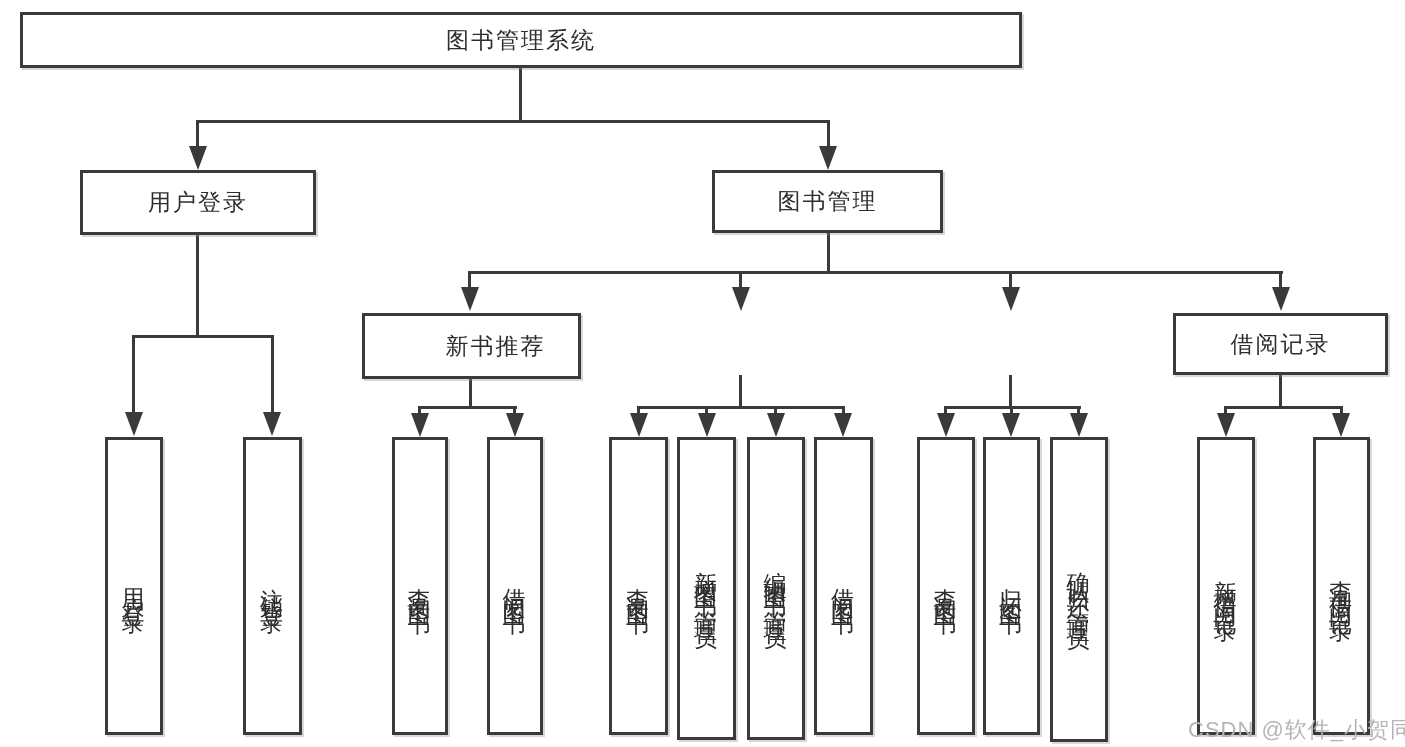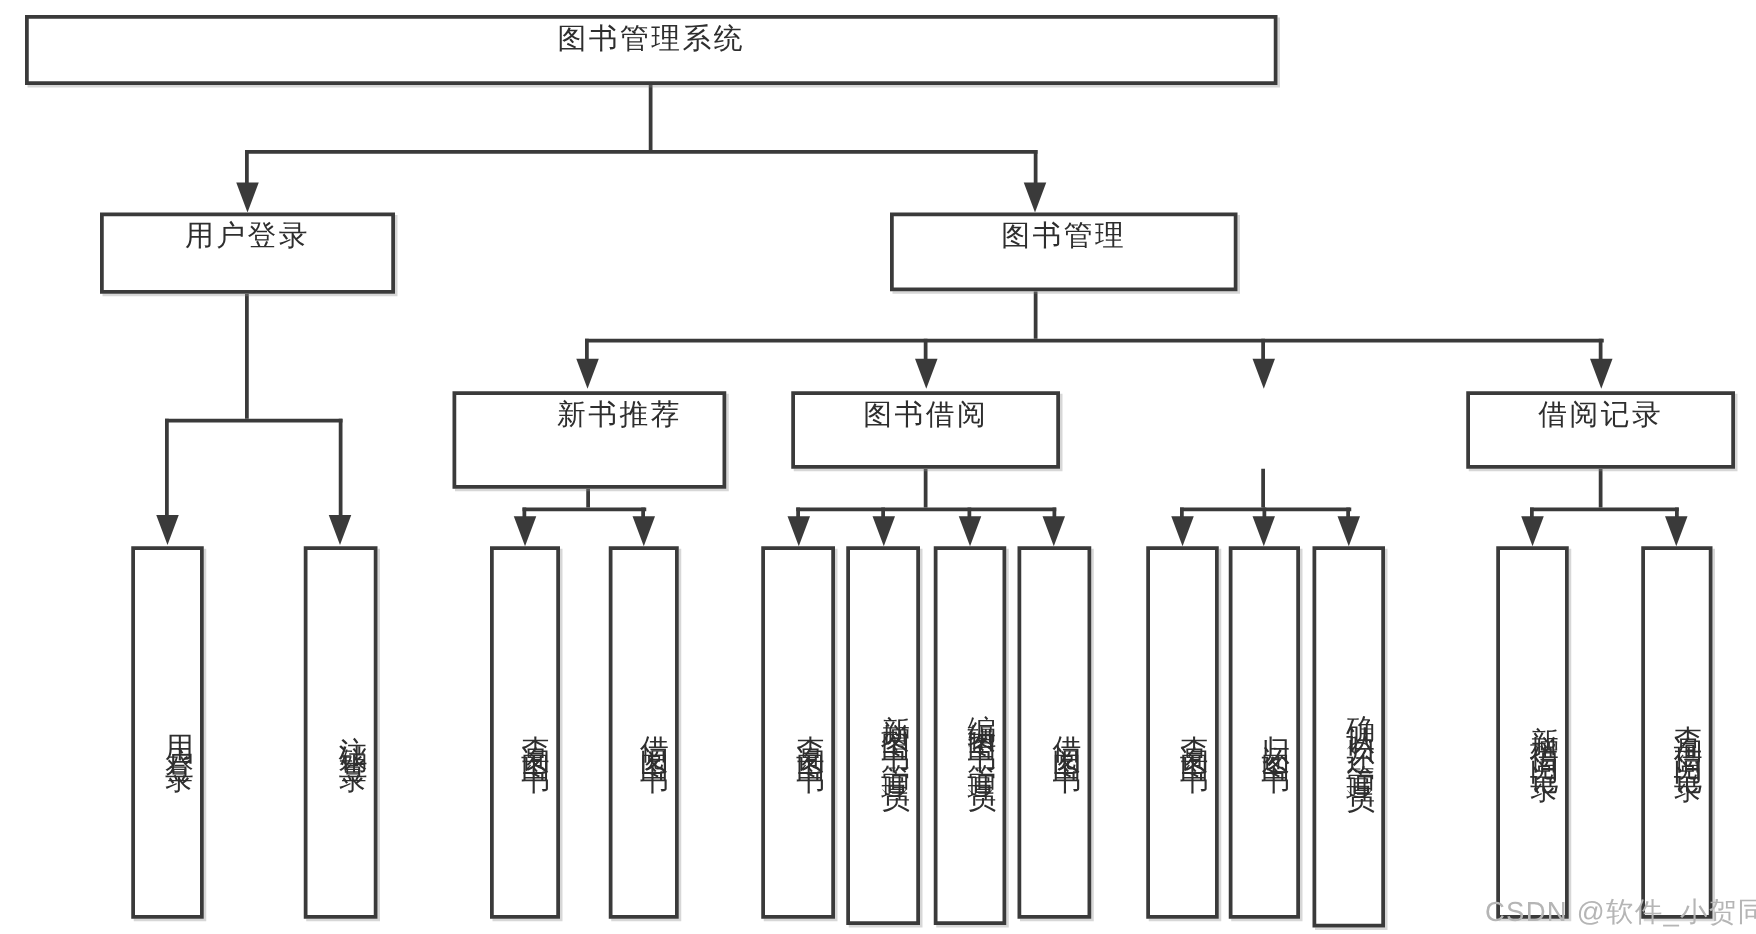"图书管理系统" .box { align-items: flex-start -> center }
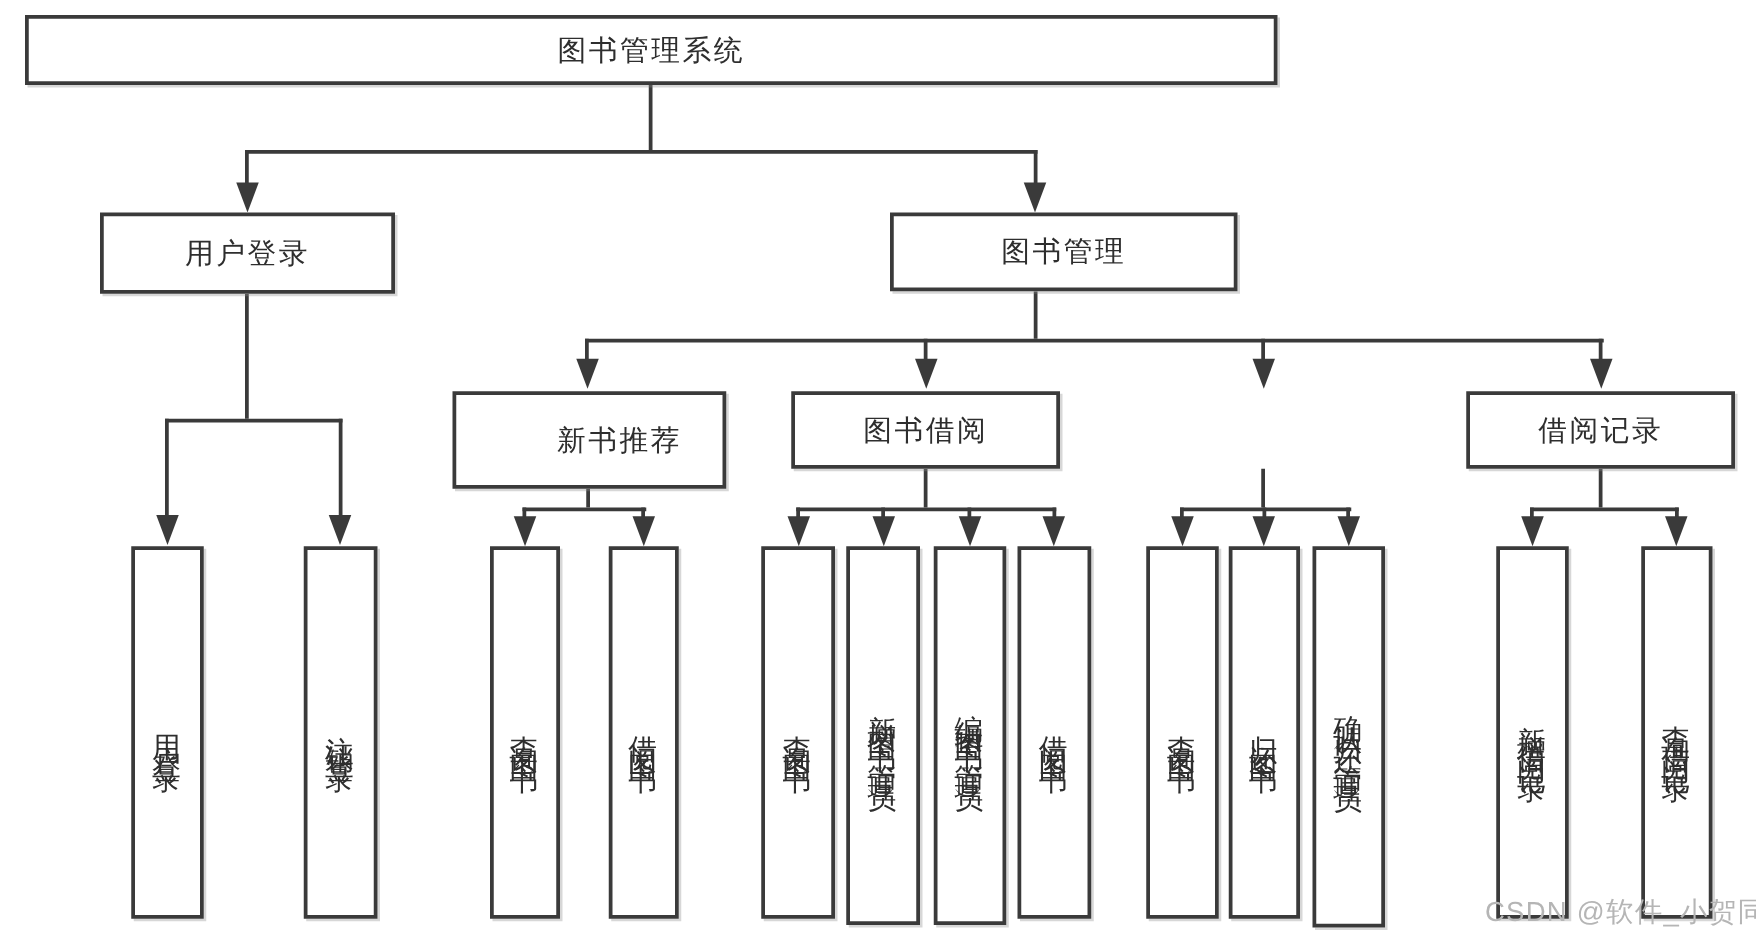"图书管理" div.box { width: 278px -> 231px }
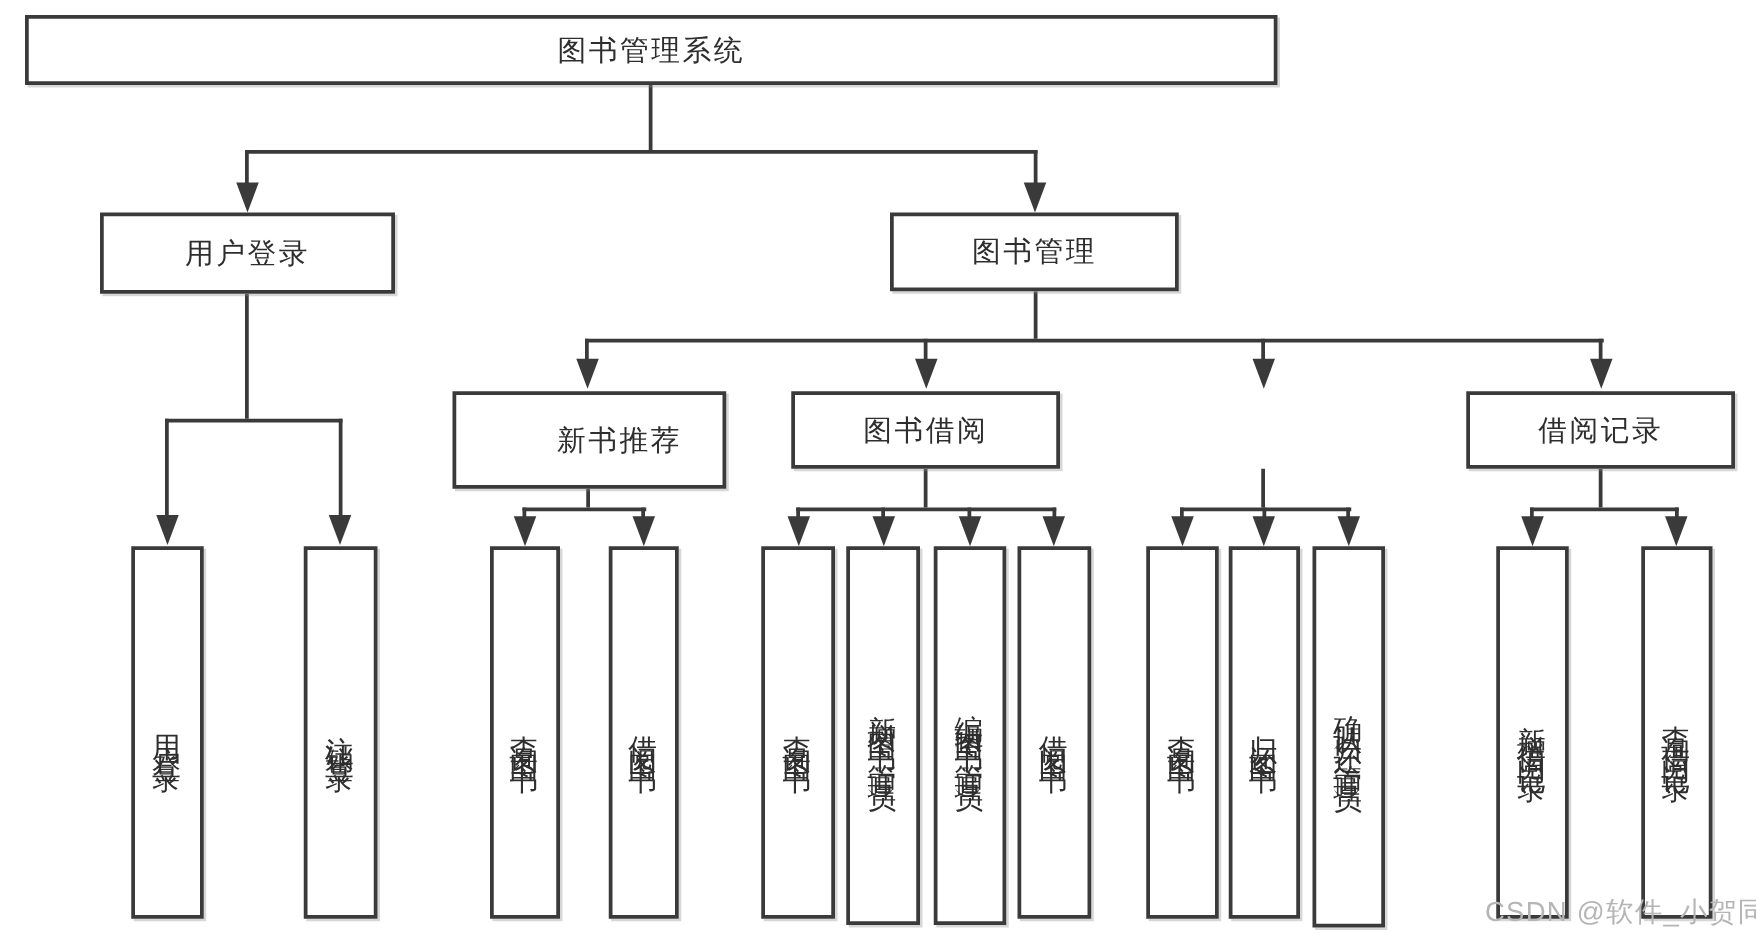"新书推荐" div.box { height: 78px -> 66px }
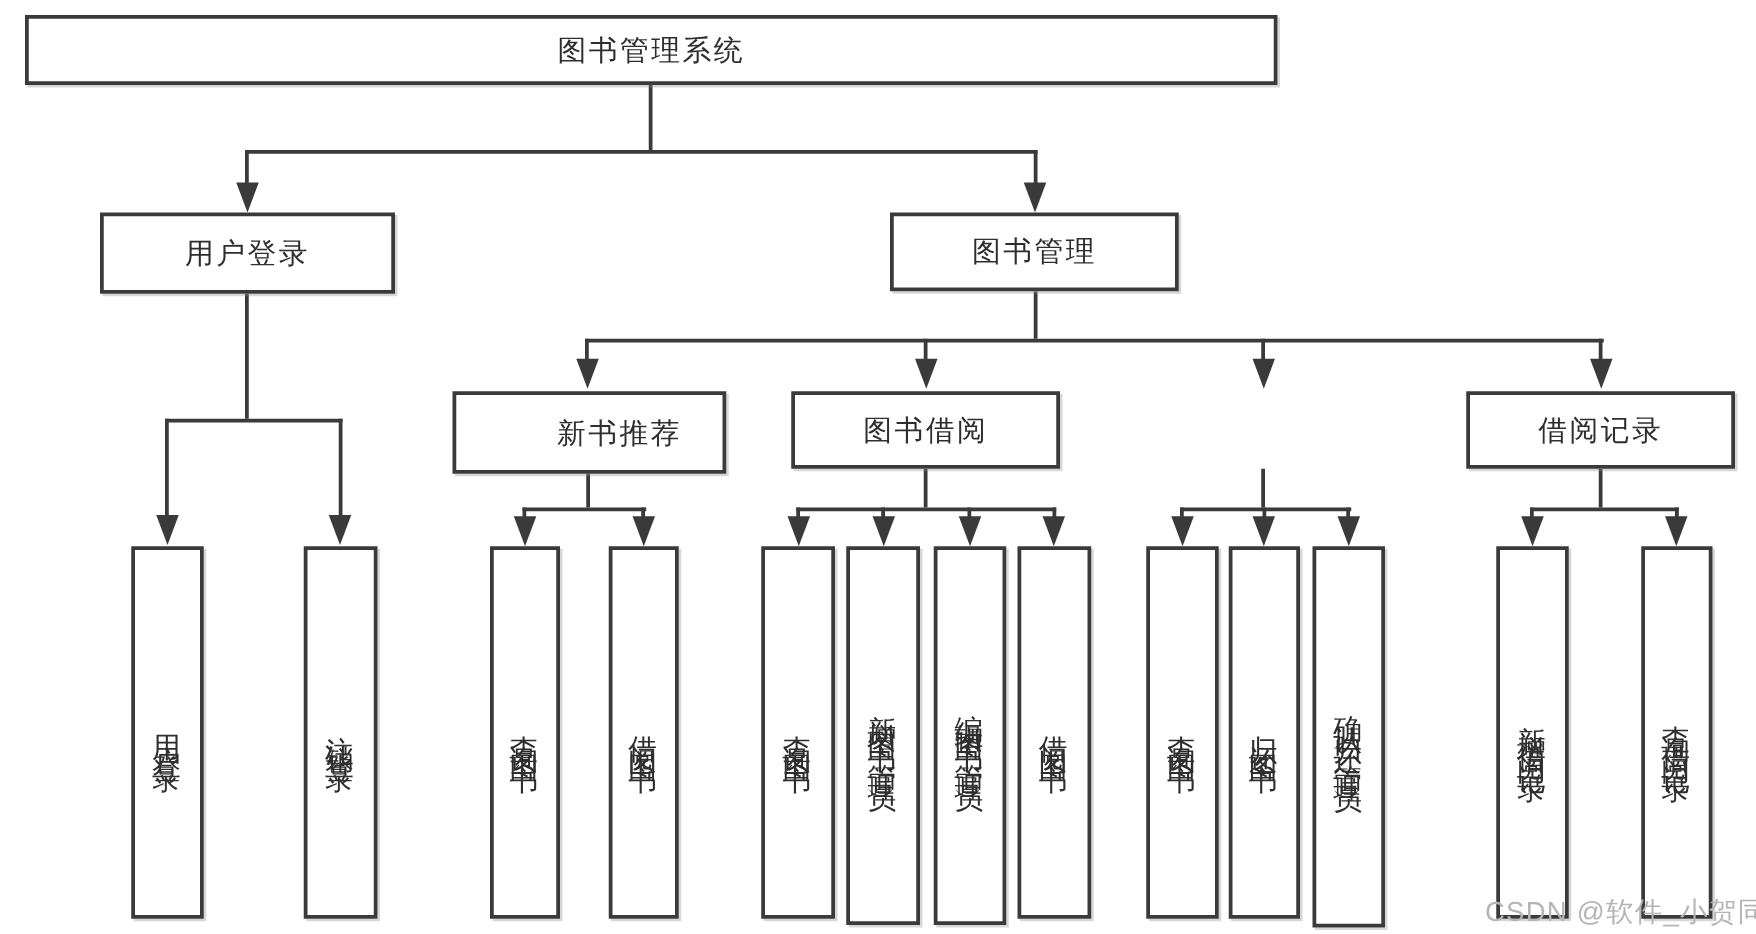"图书借阅" div.box { html: <div> <span>图书借阅</span> </div> -> none }
